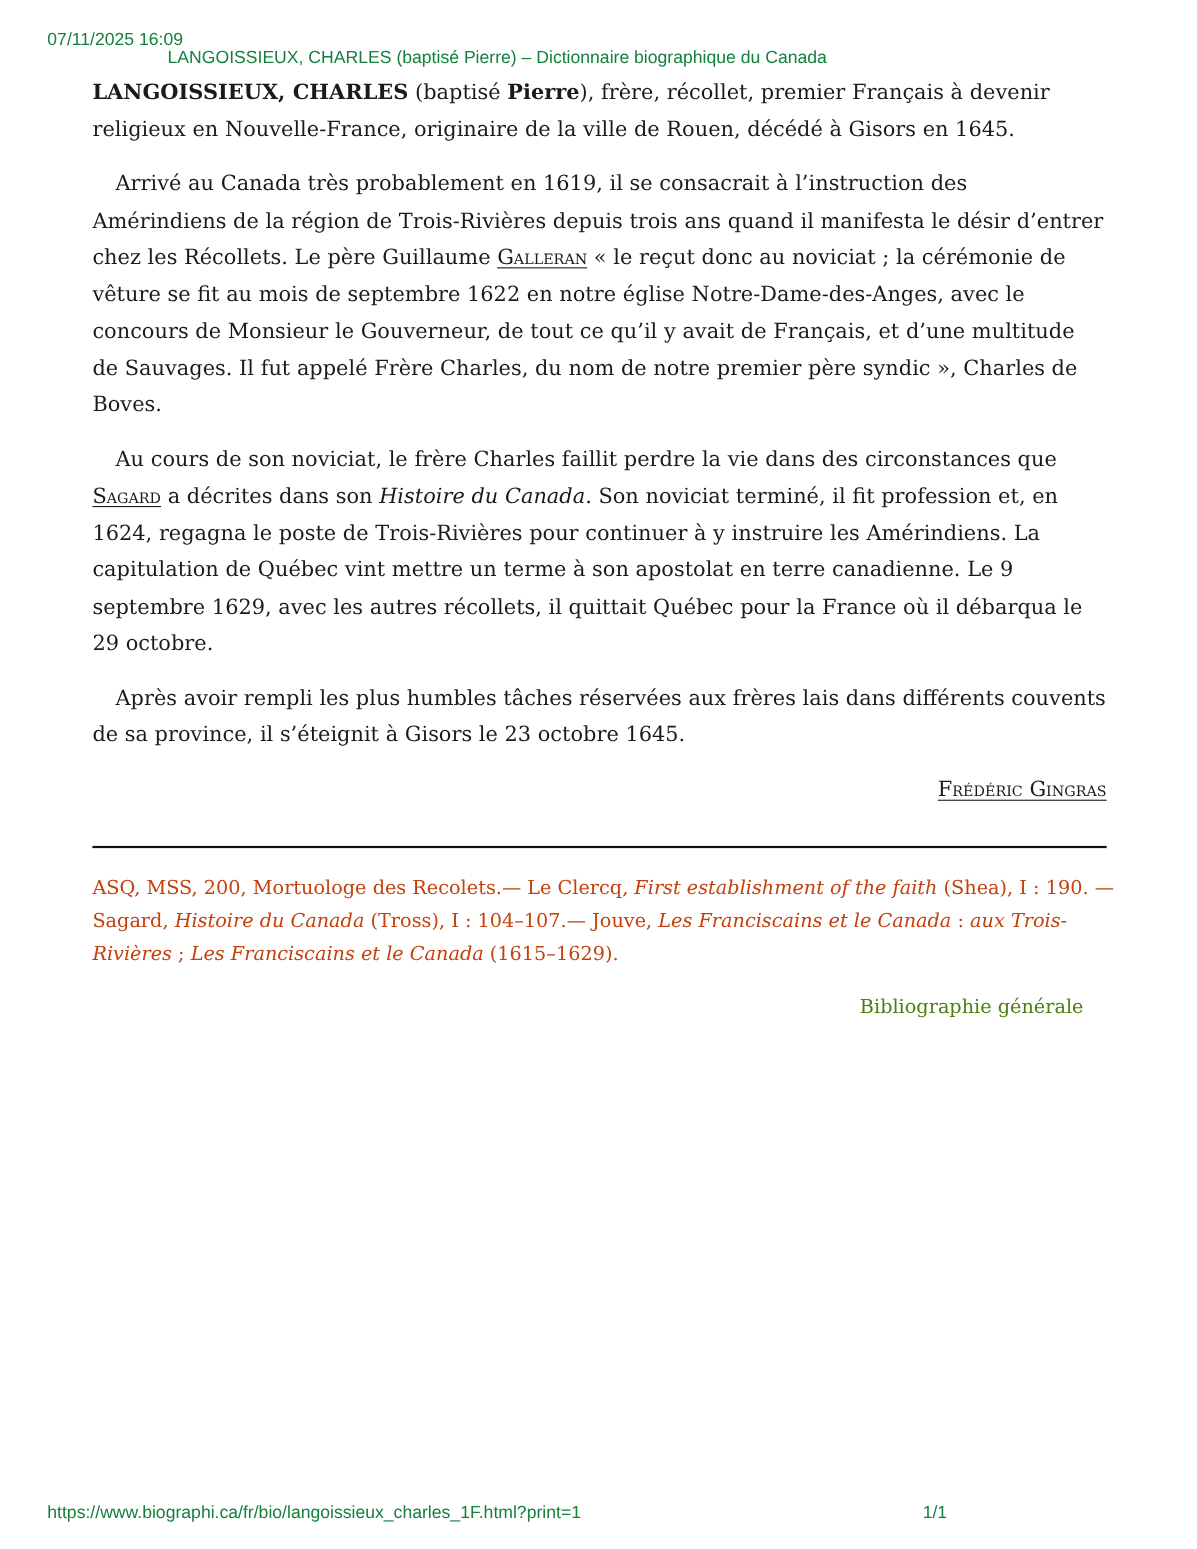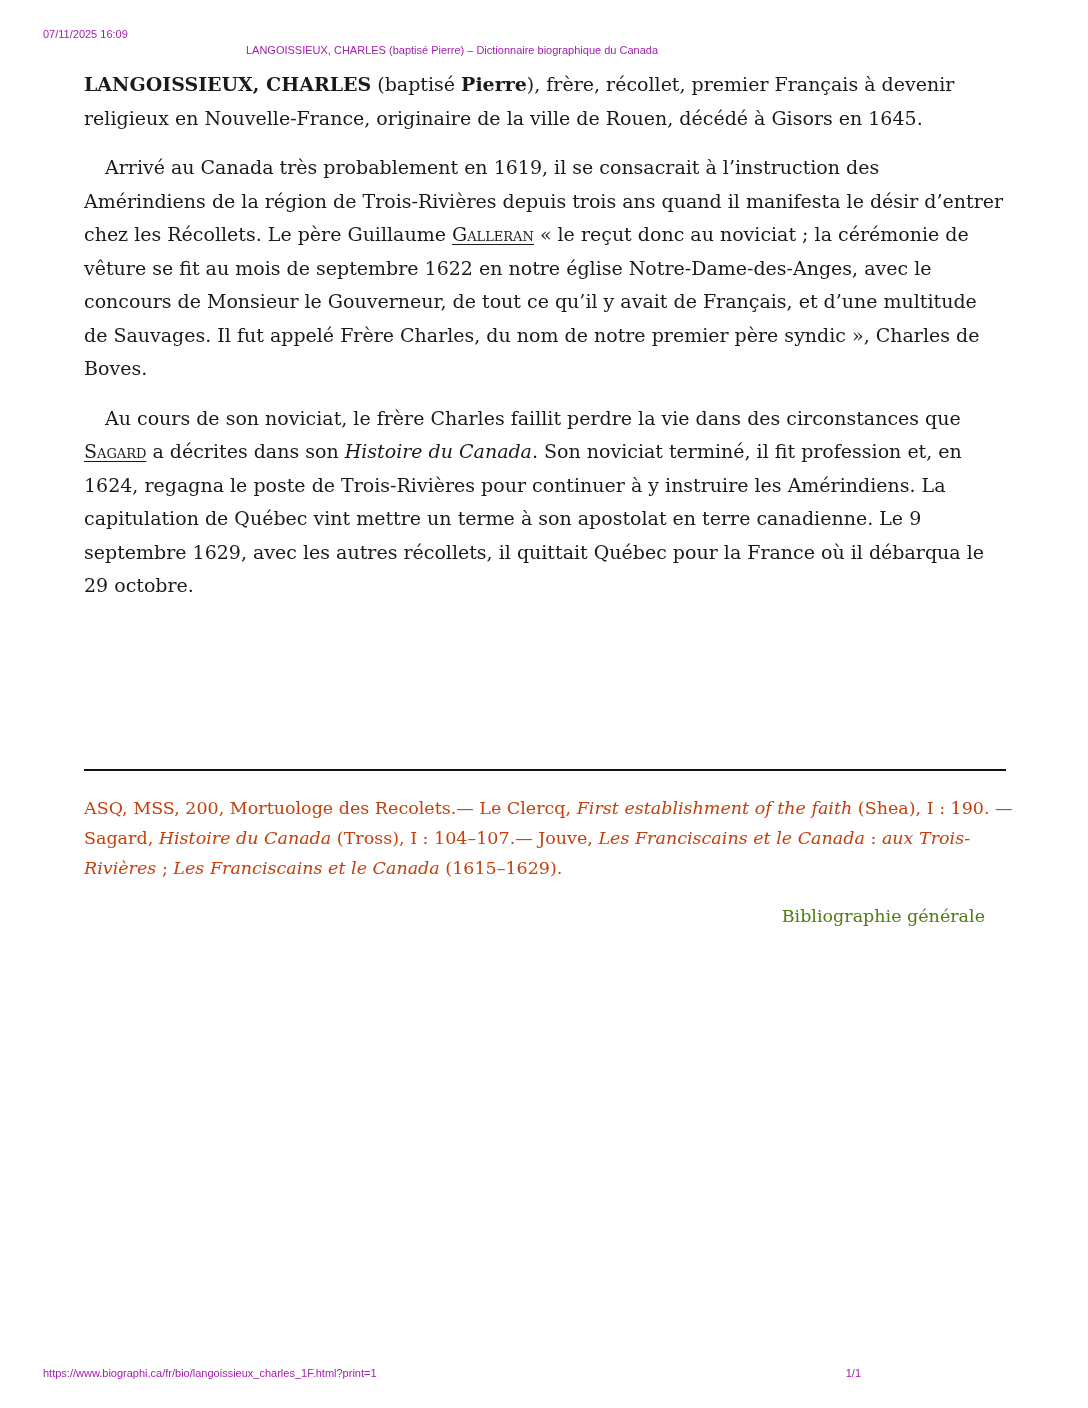"07/11/2025 16:09" .print-header, .print-footer { color: #a21caf -> #15803d; font-size: 11px -> 16px }
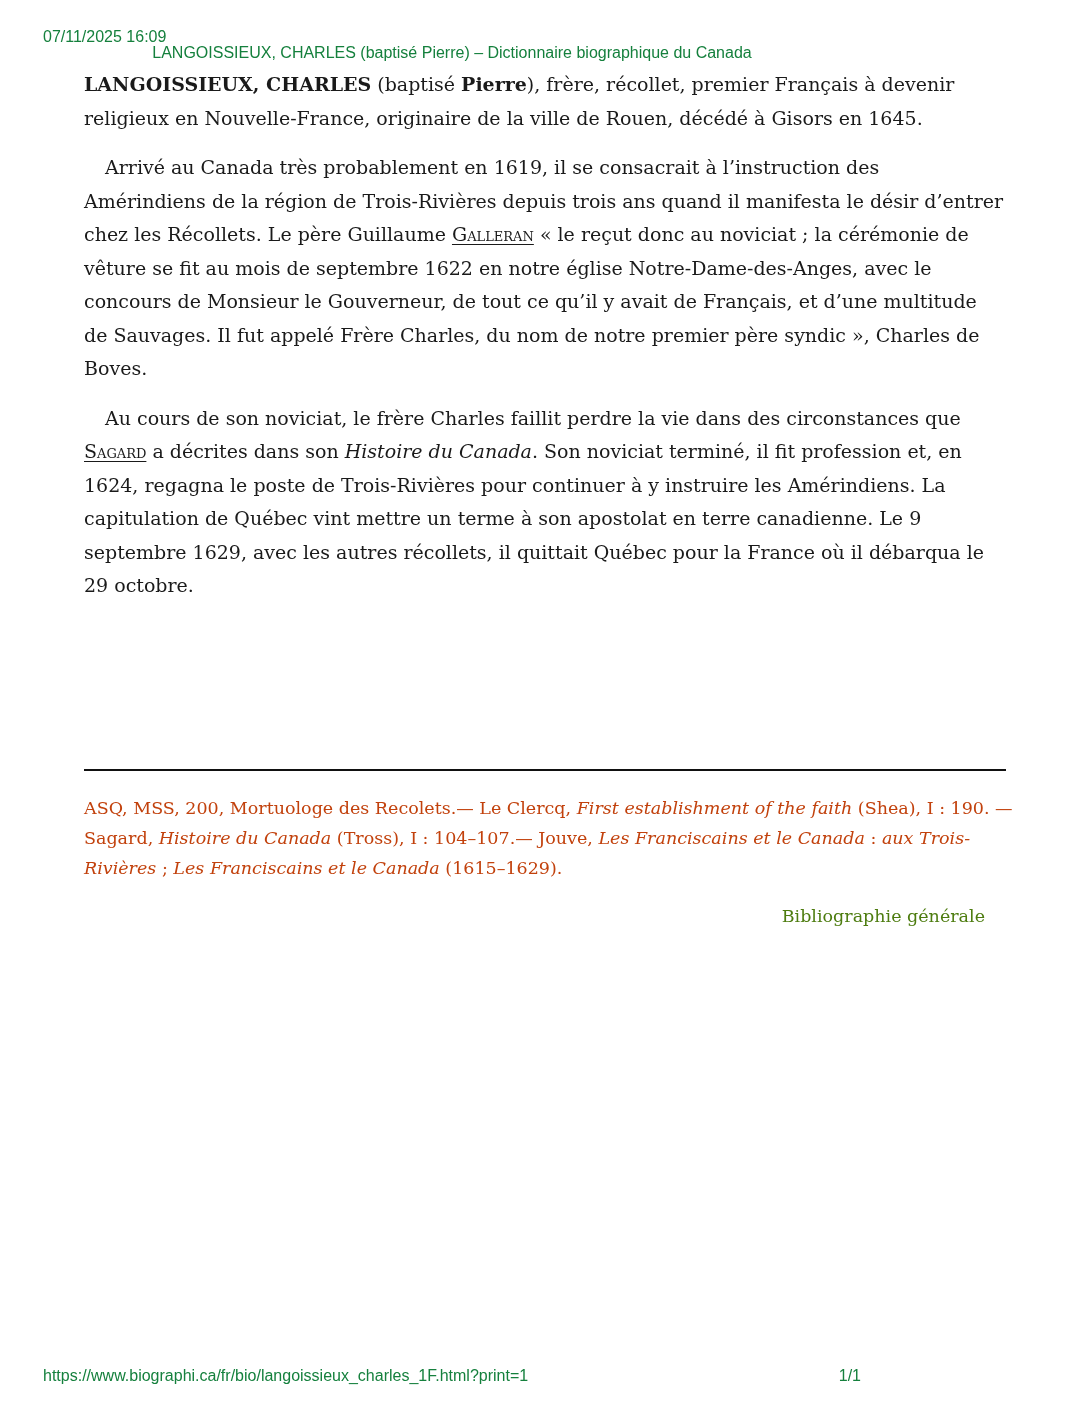"Après avoir rempli les plus" p.indent { html: none -> <p>Après avoir rempli les plus humbles tâches réservées aux frères lais dans différents couvents de sa province, il s’éteignit à Gisors le 23 octobre 1645.</p> }
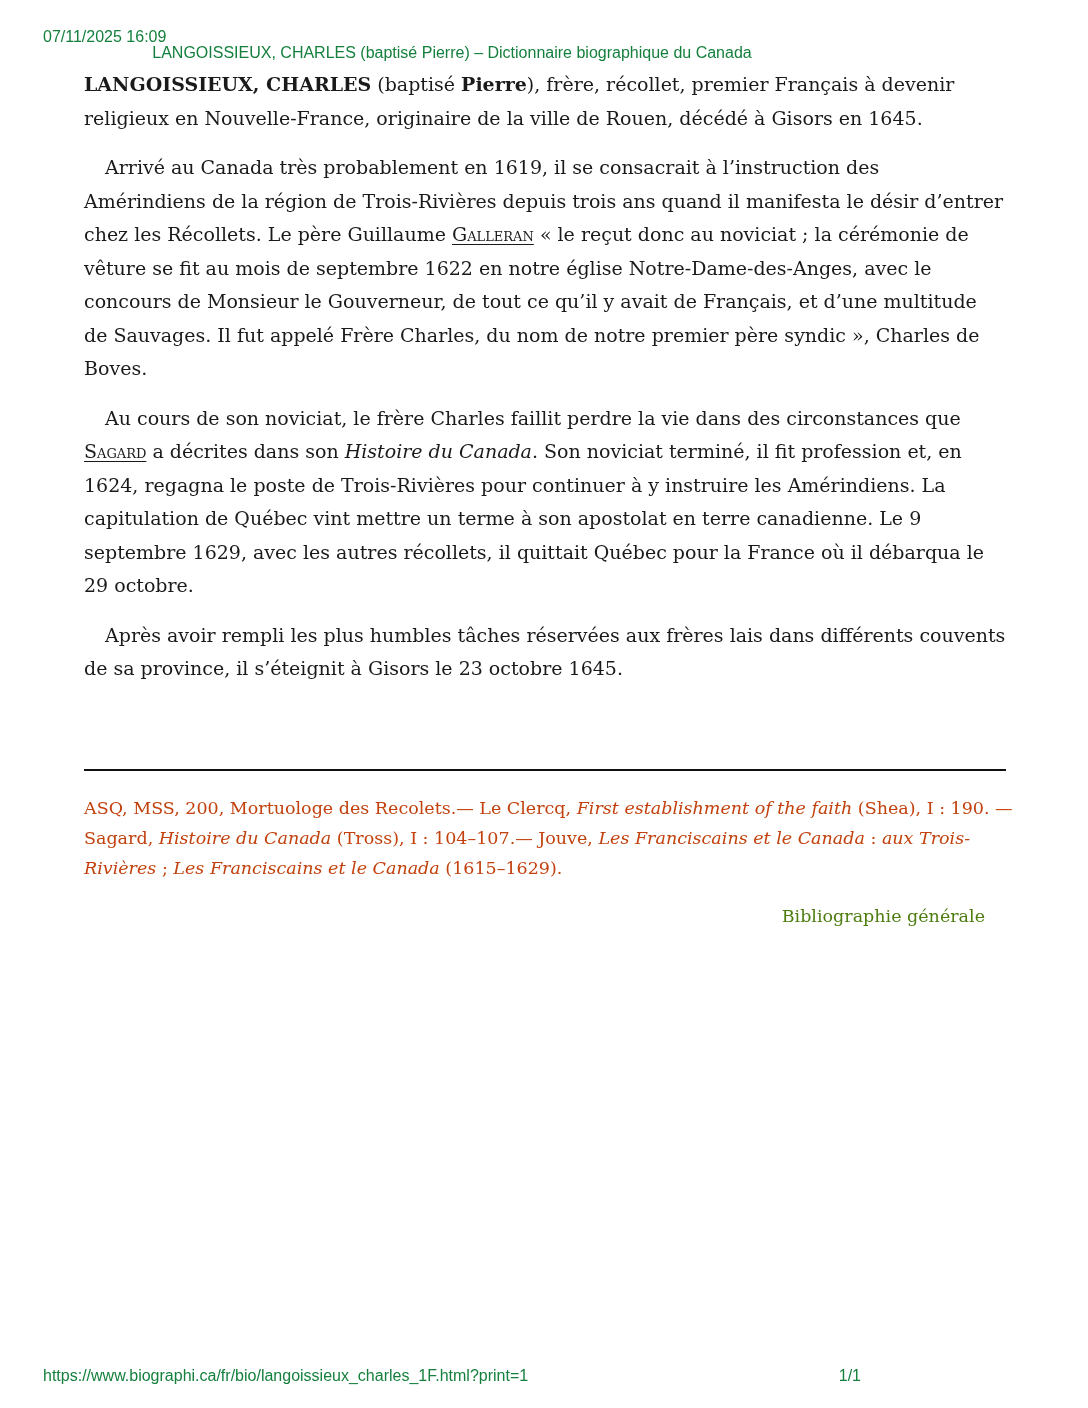"Frédéric Gingras" div.signature { html: none -> <div> <a>Frédéric Gingras</a> </div> }
